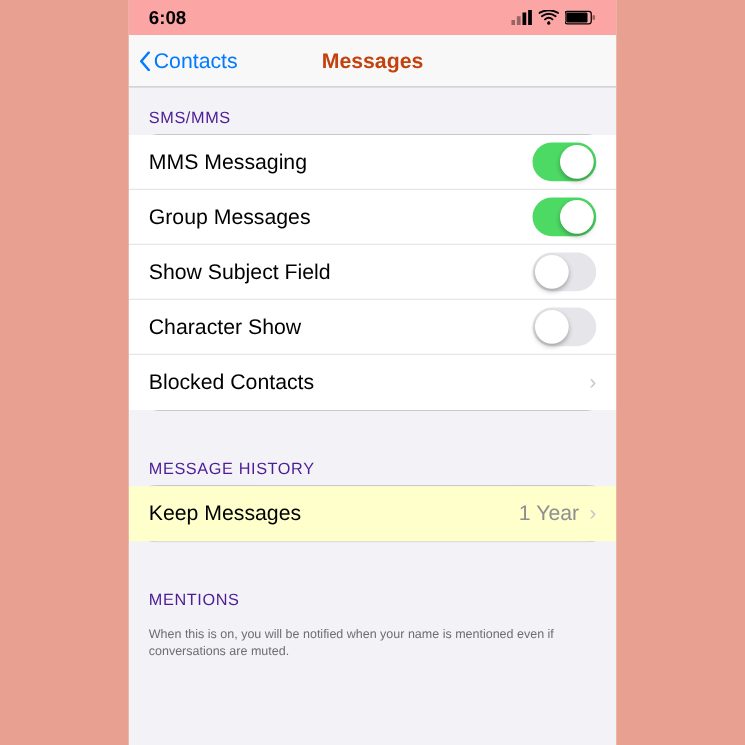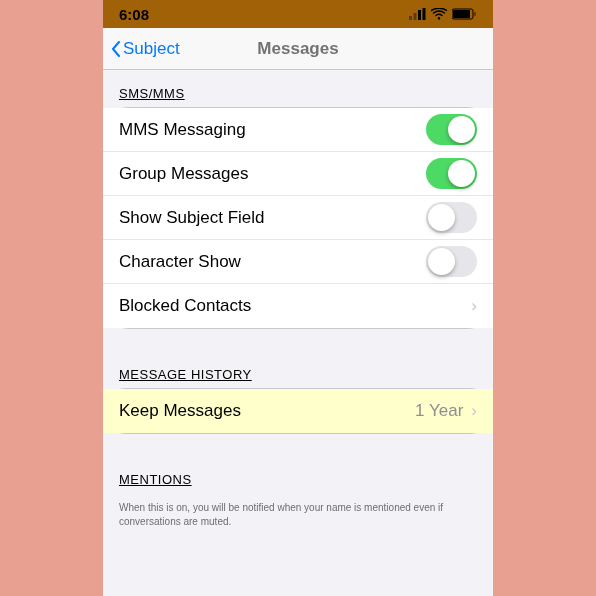"6:08" .status-bar { background: #a16207 -> #fca5a5 }
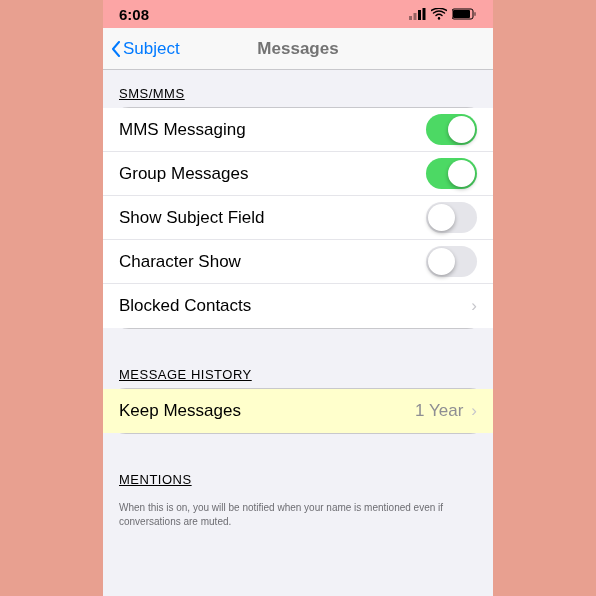"Subject" span { text: Subject -> Contacts }
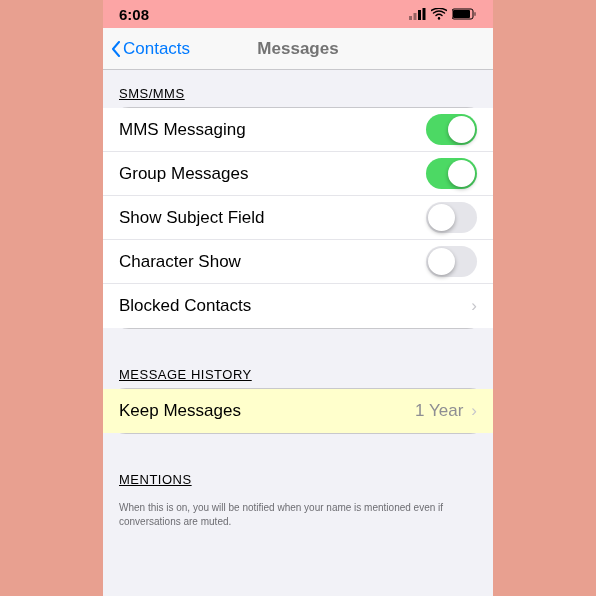"Messages" .nav-title { color: #737373 -> #c2410c }
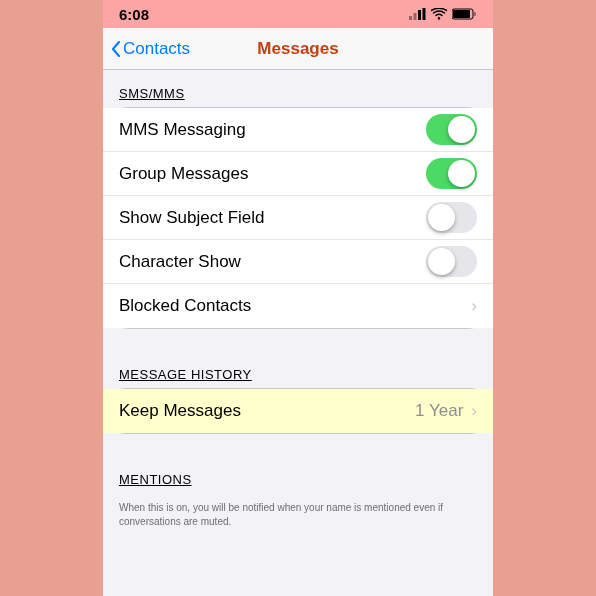"SMS/MMS" .section-header { color: #000000 -> #4c1d95; text-decoration: underline -> none }
